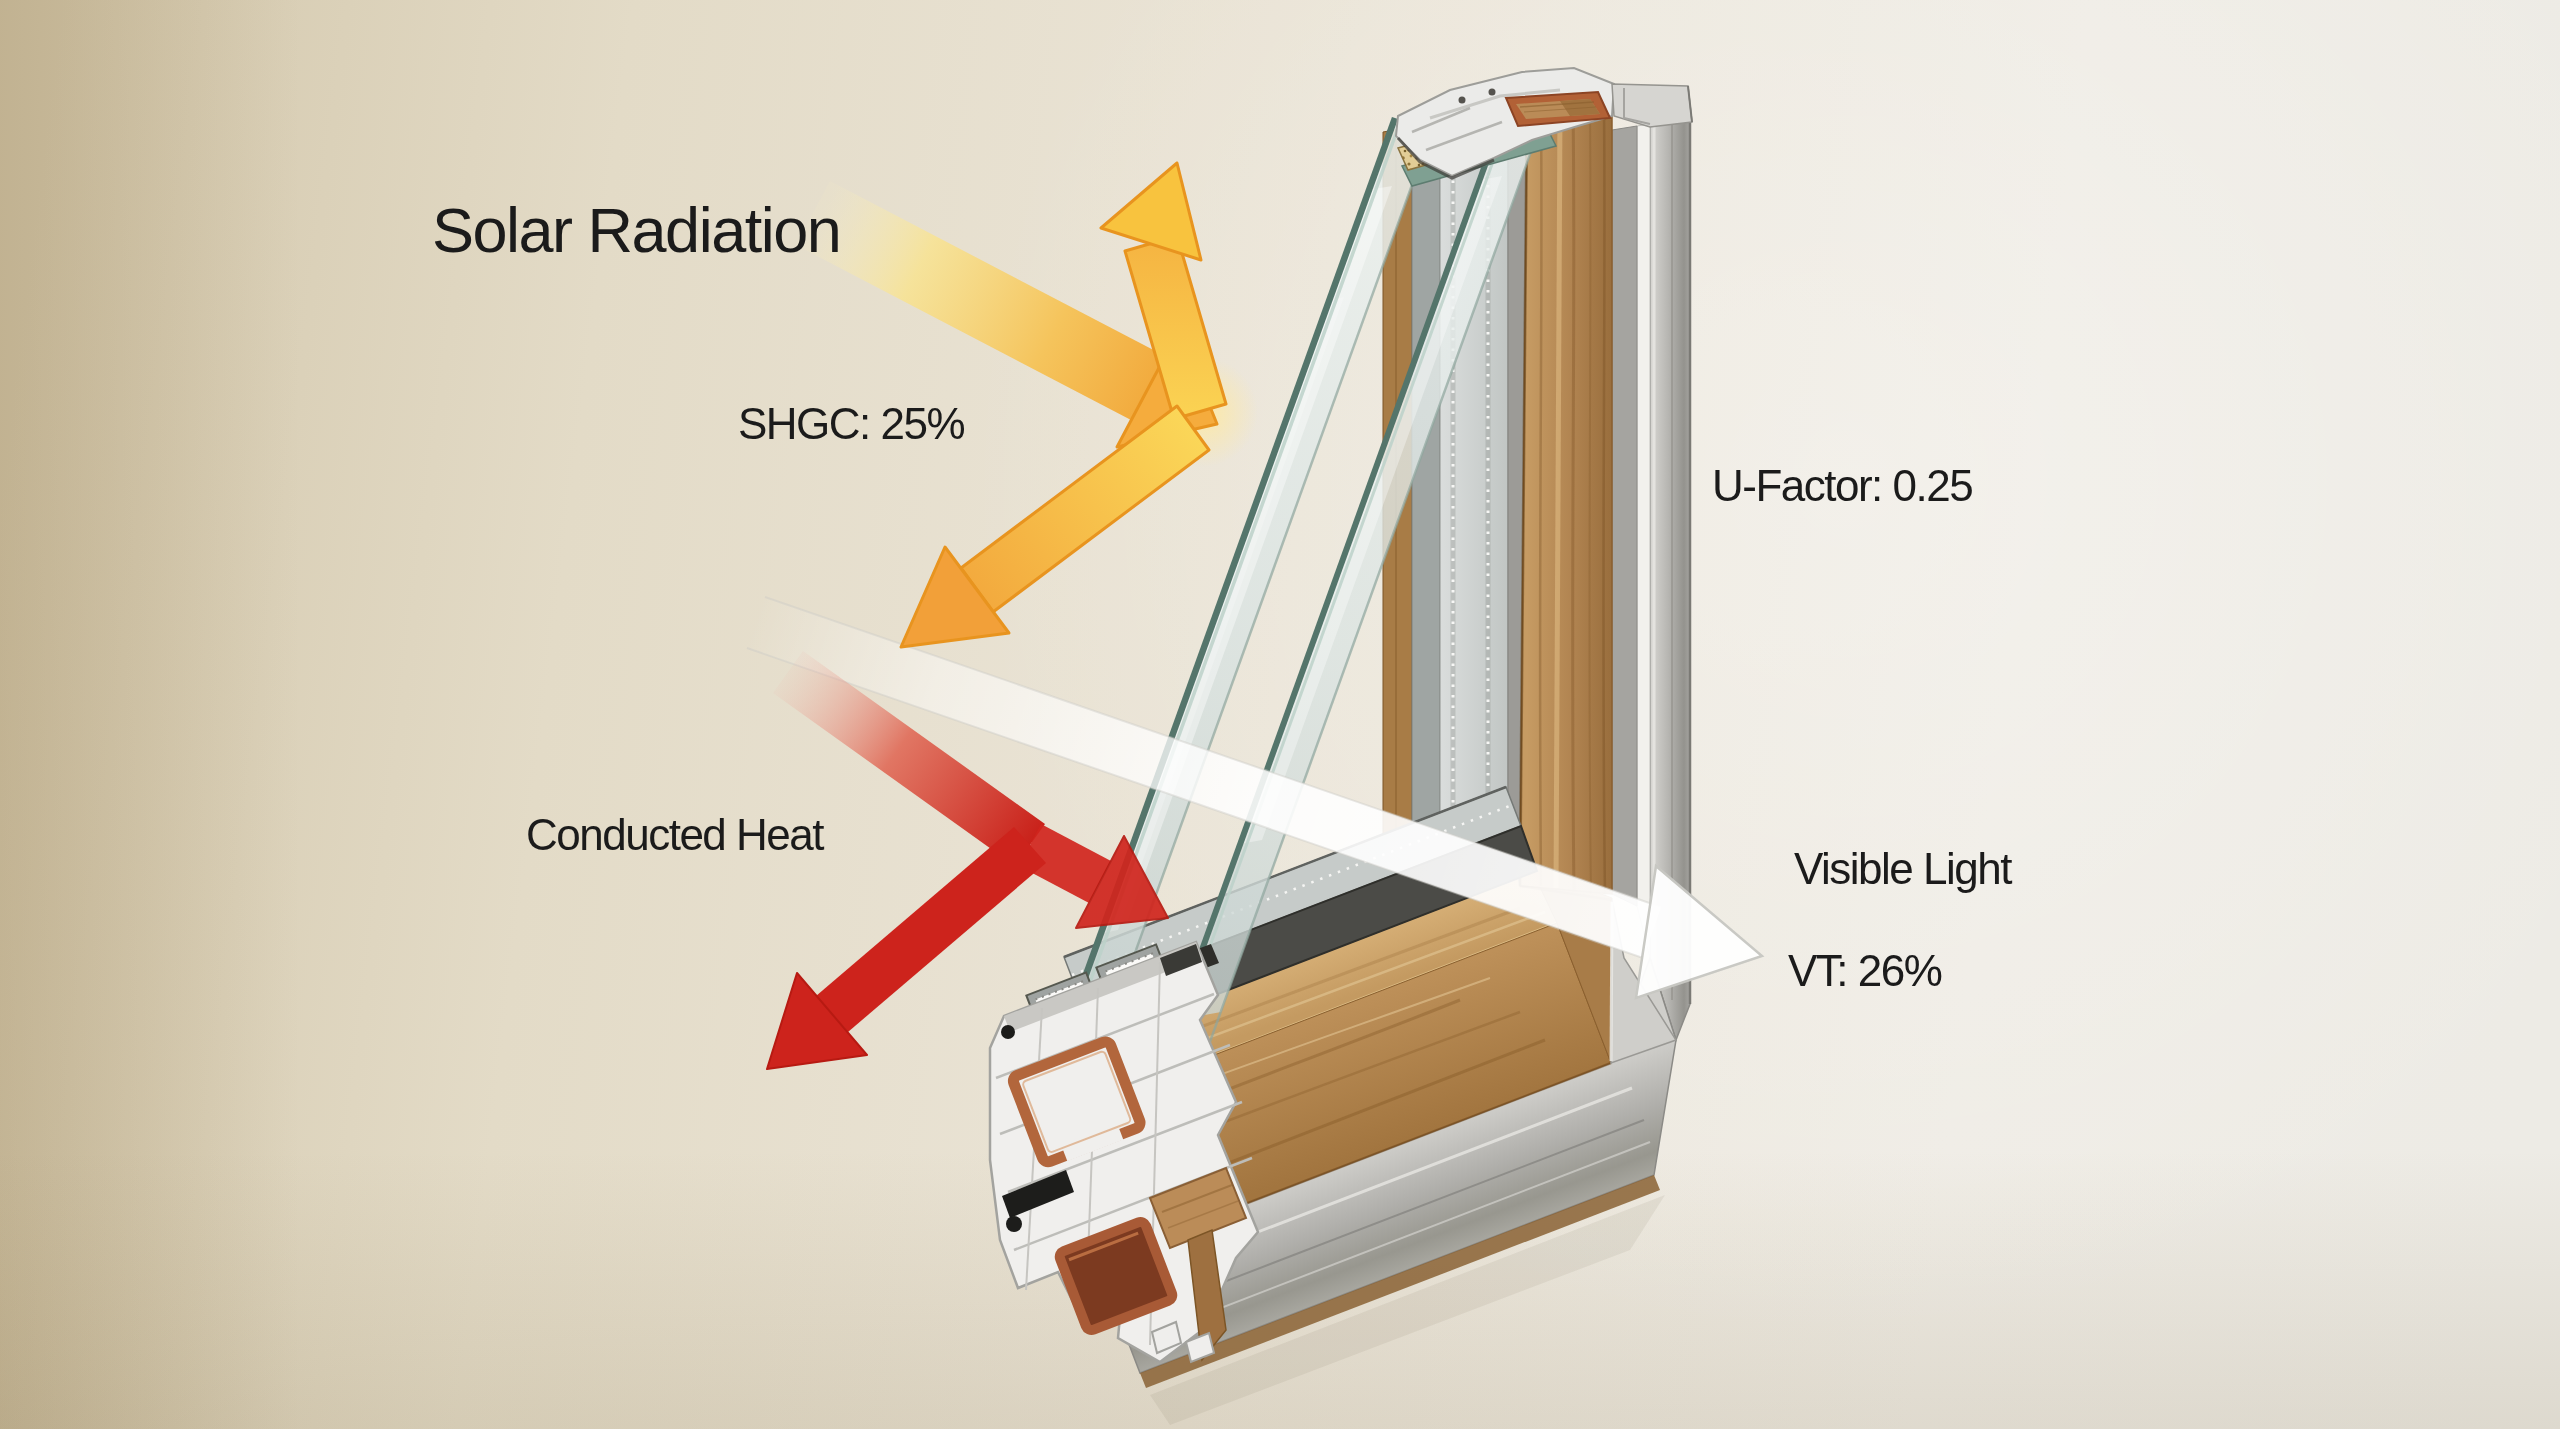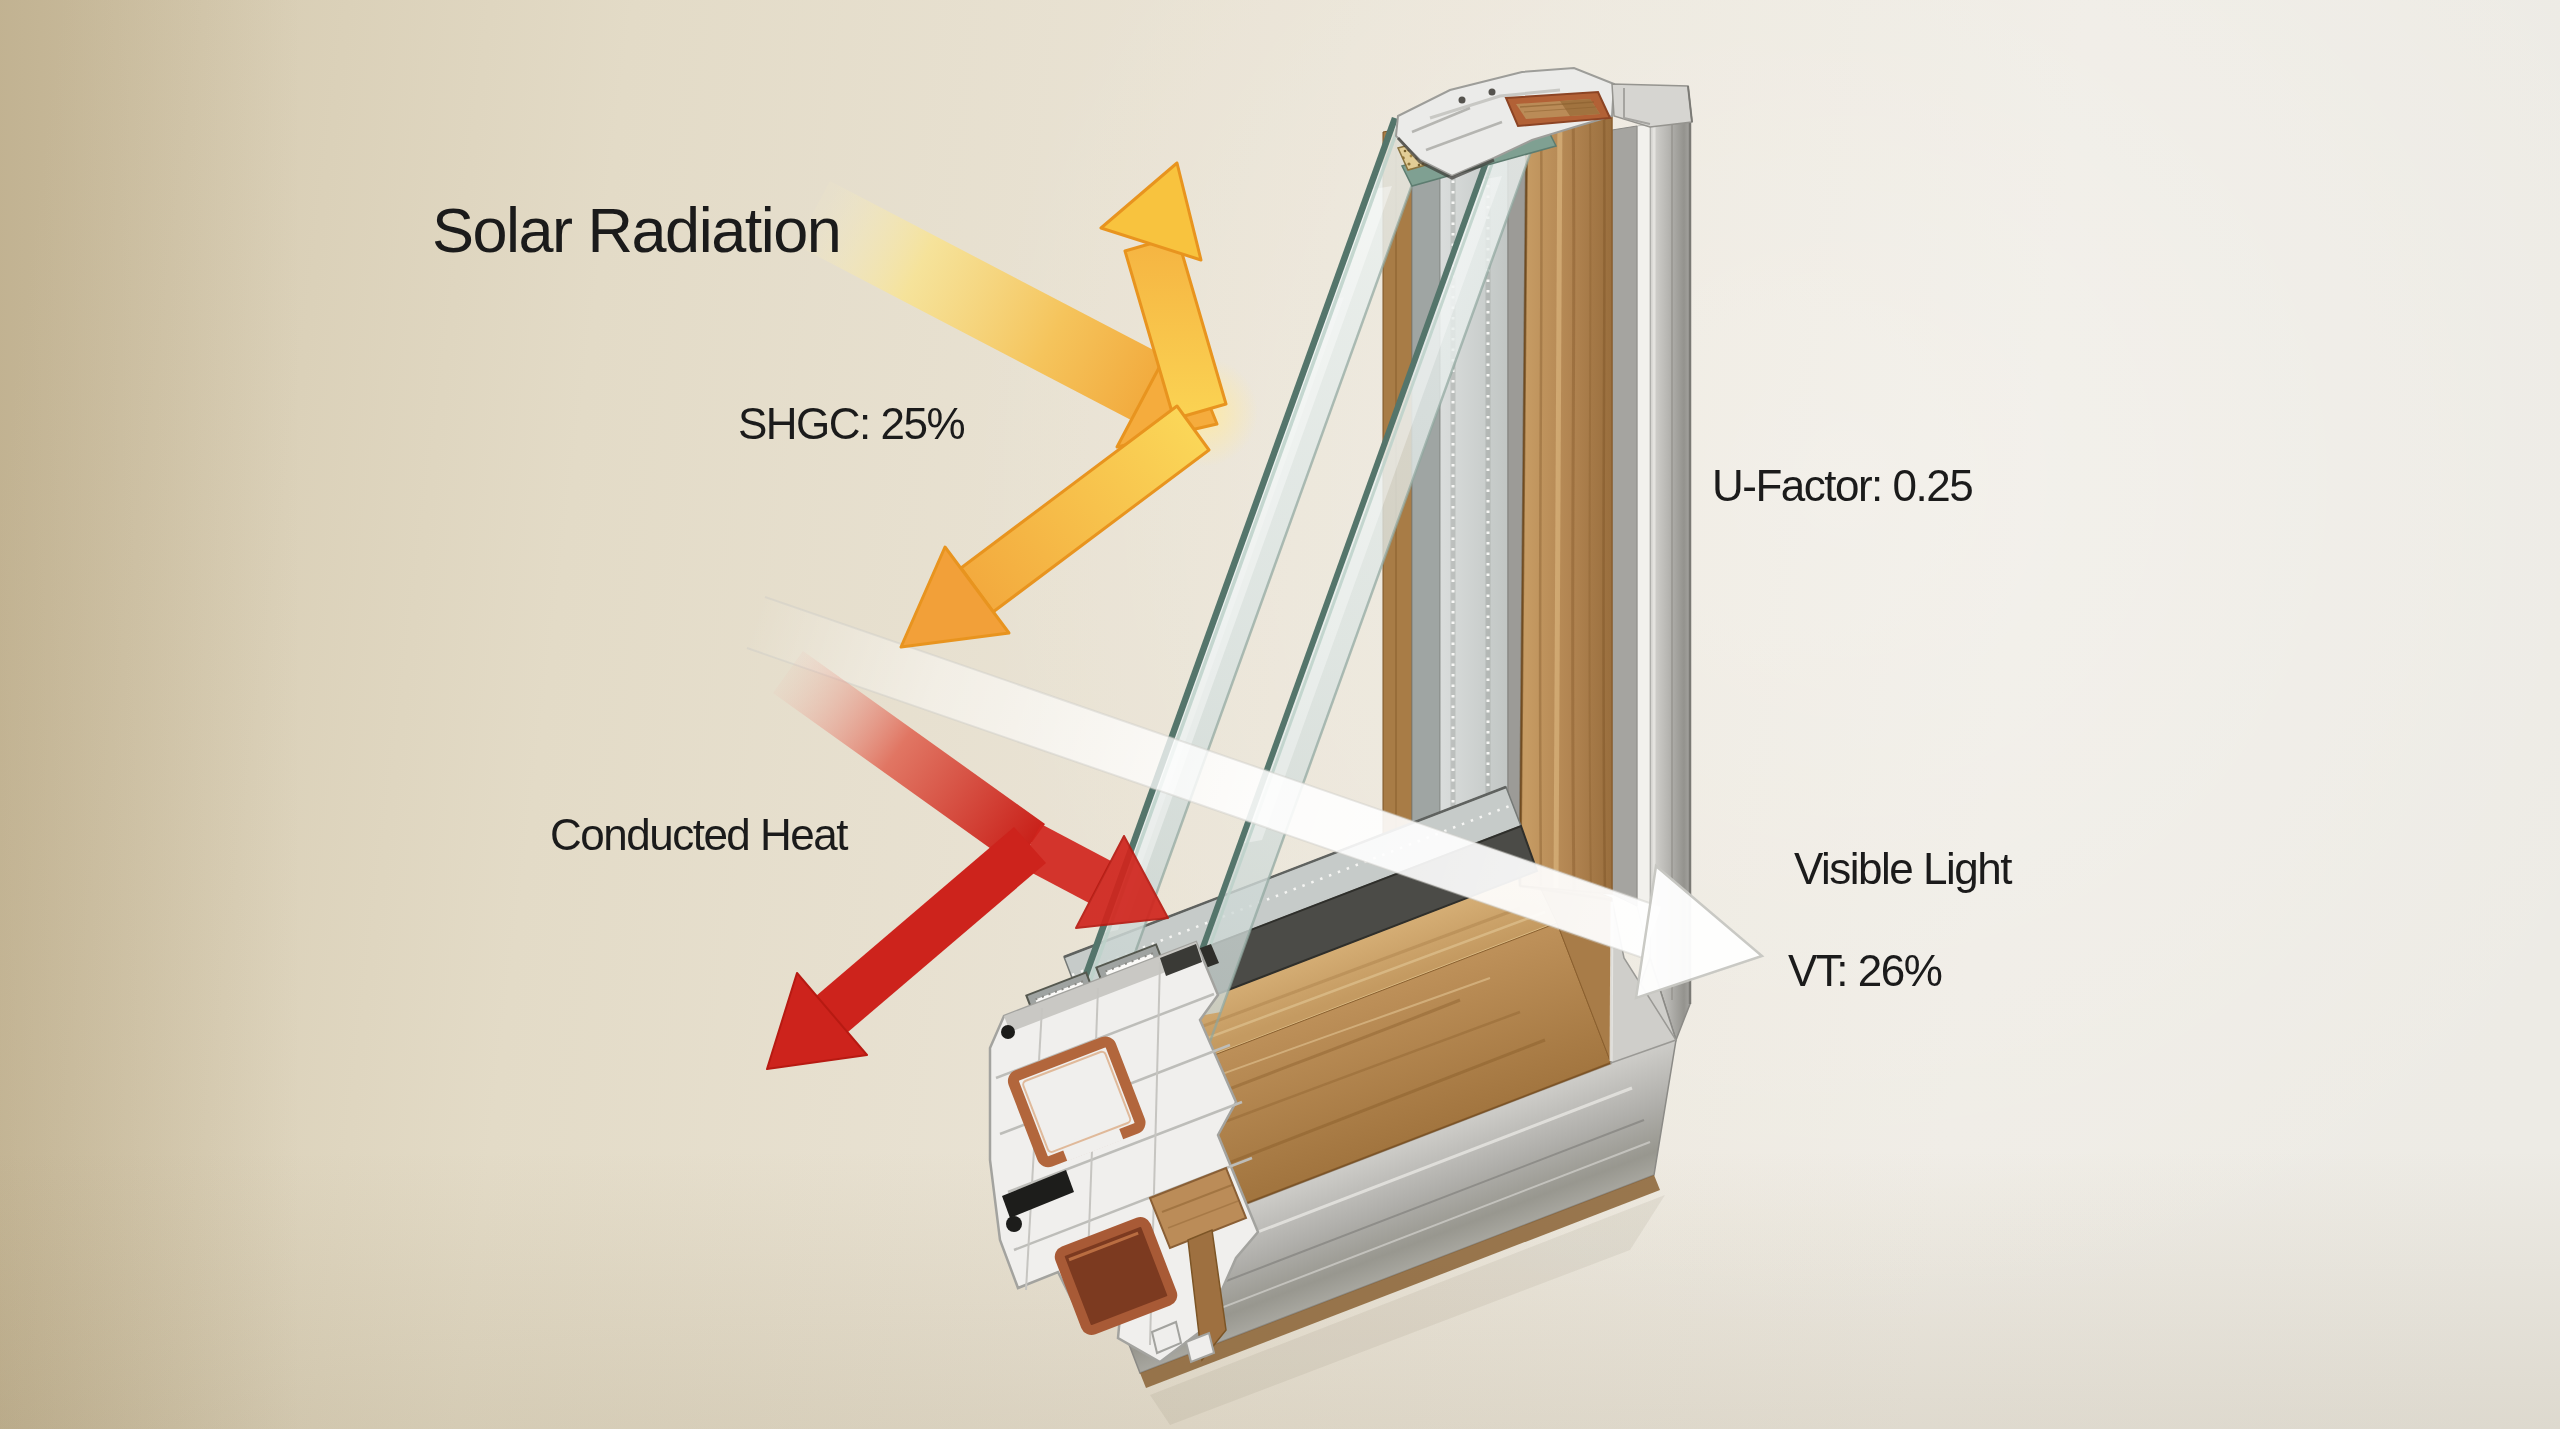"Conducted Heat" .lbl-conducted { left: 550px -> 526px }
